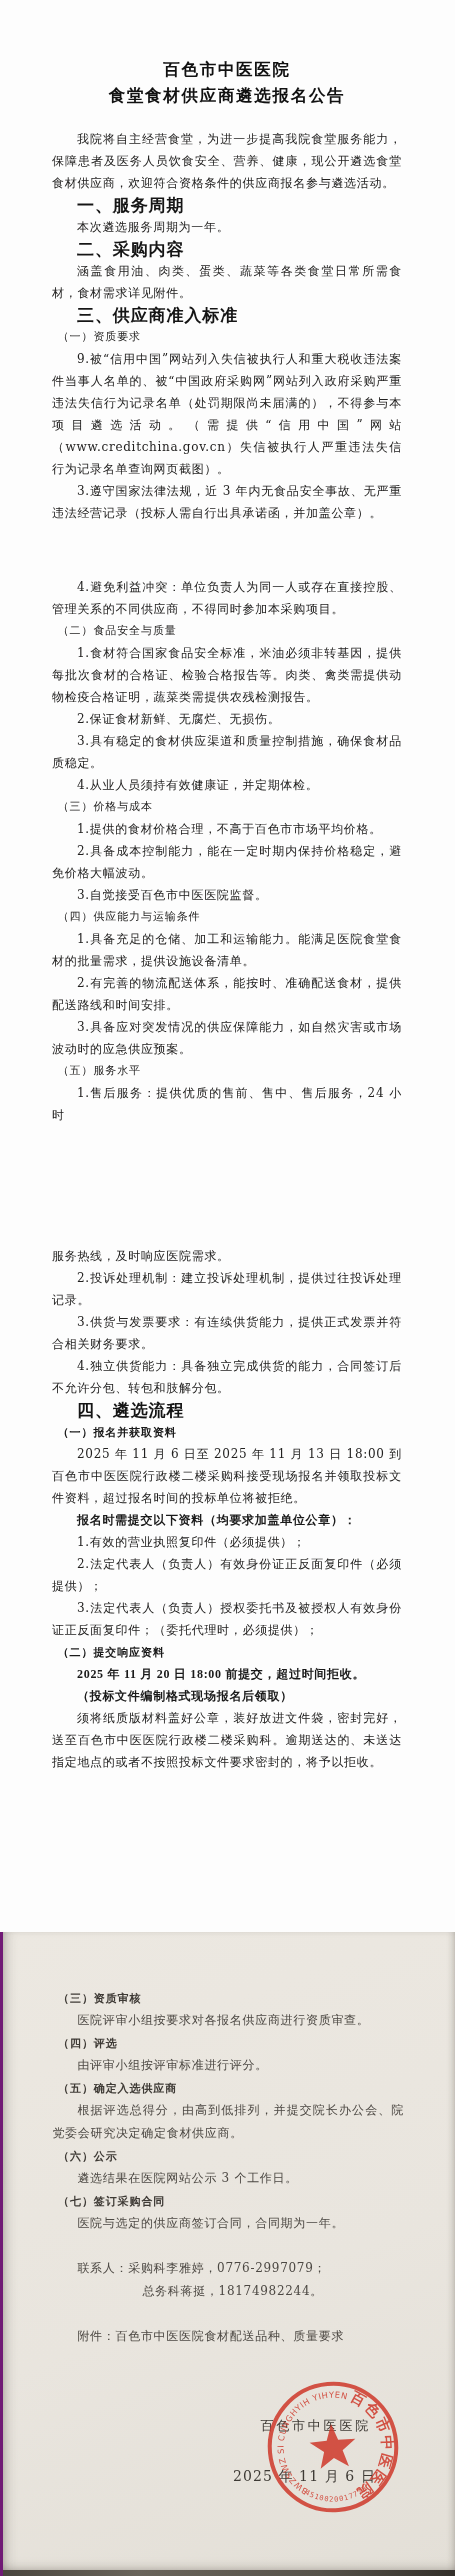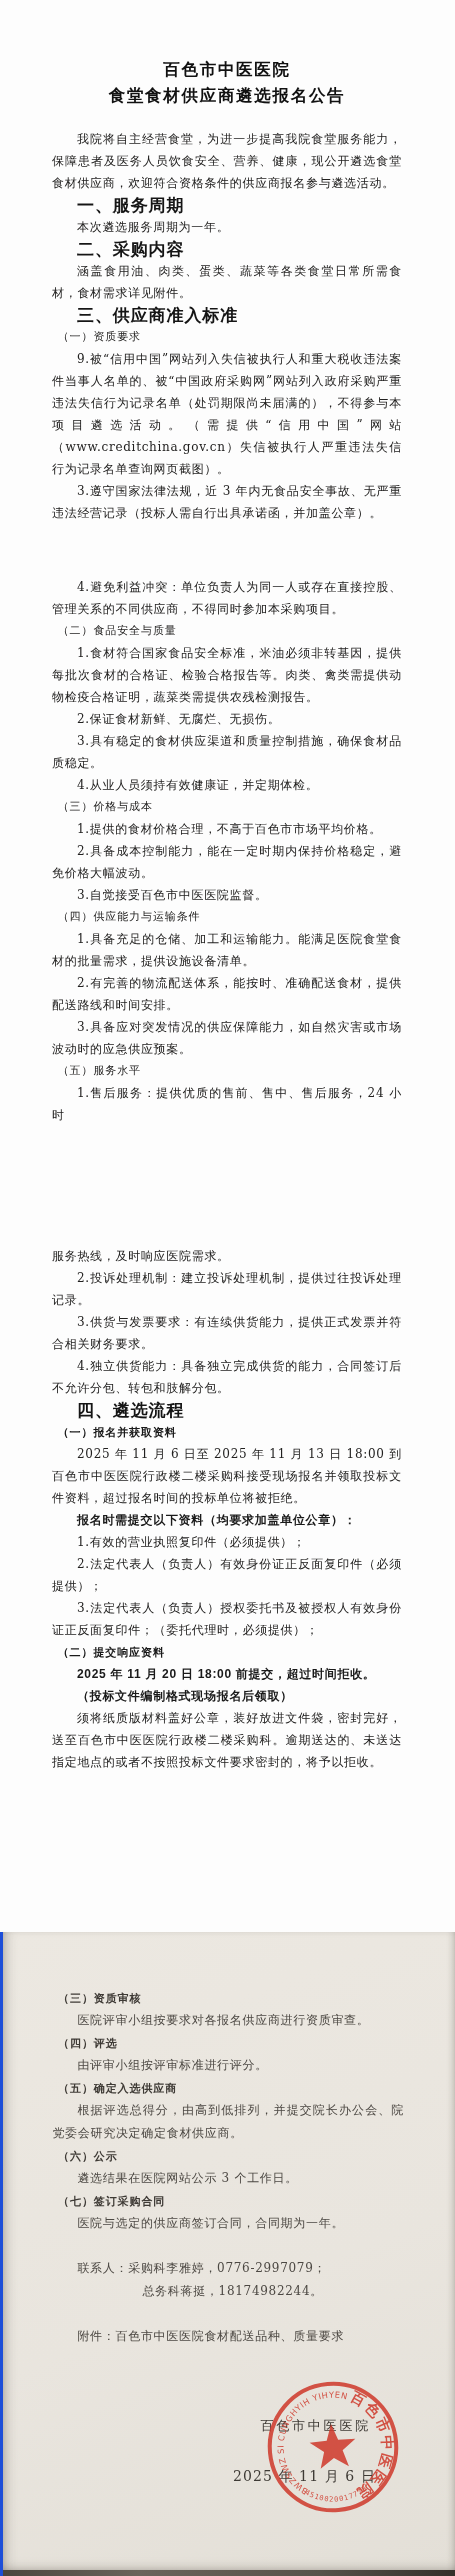"百色市中医医院" .sheet { background: #1d4ed8 -> #701a75 }
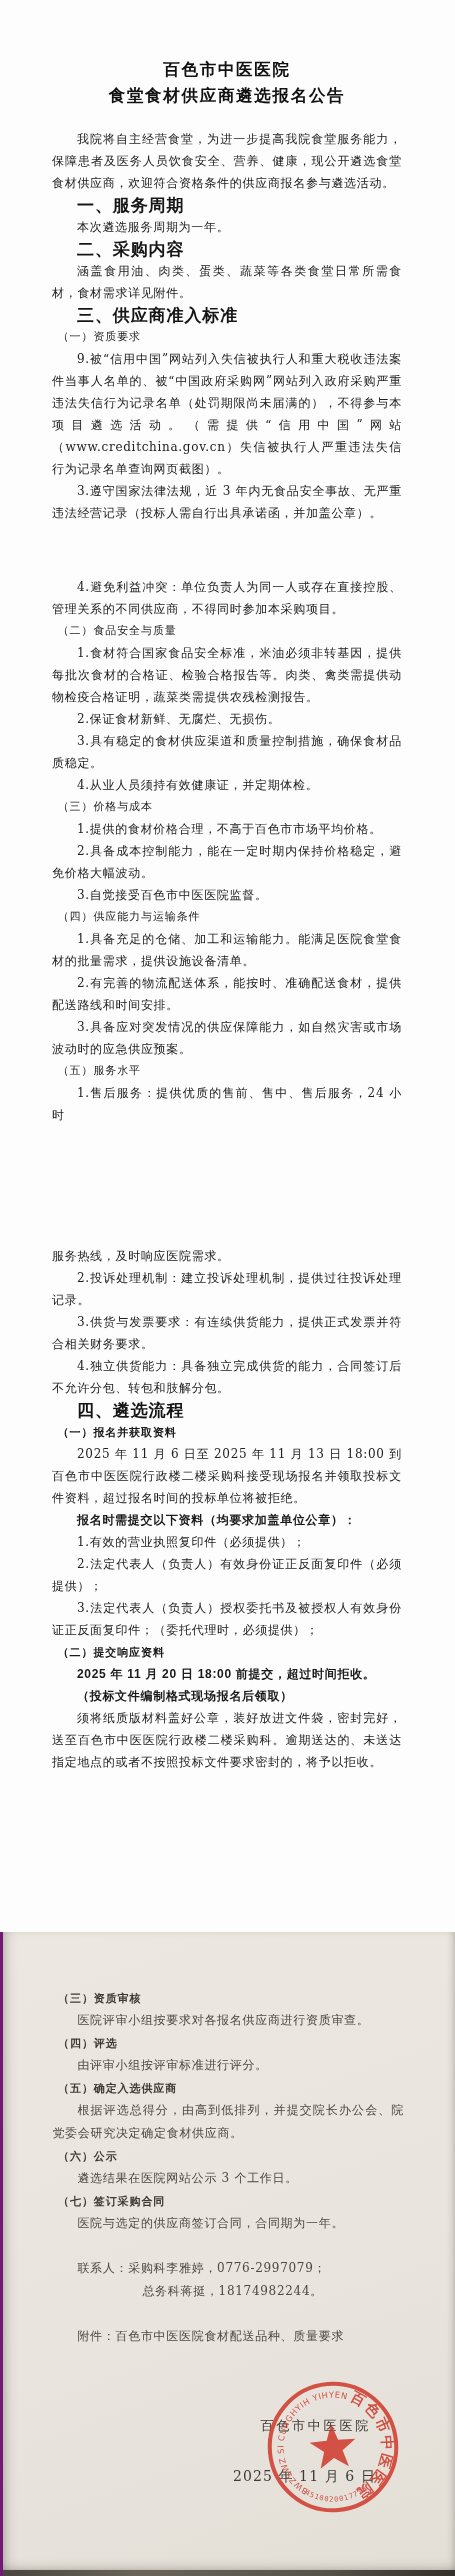"（一）报名并获取资料" .sub.bold,.b.bold { font-family: Liberation Sans, sans-serif -> Liberation Serif, serif }
